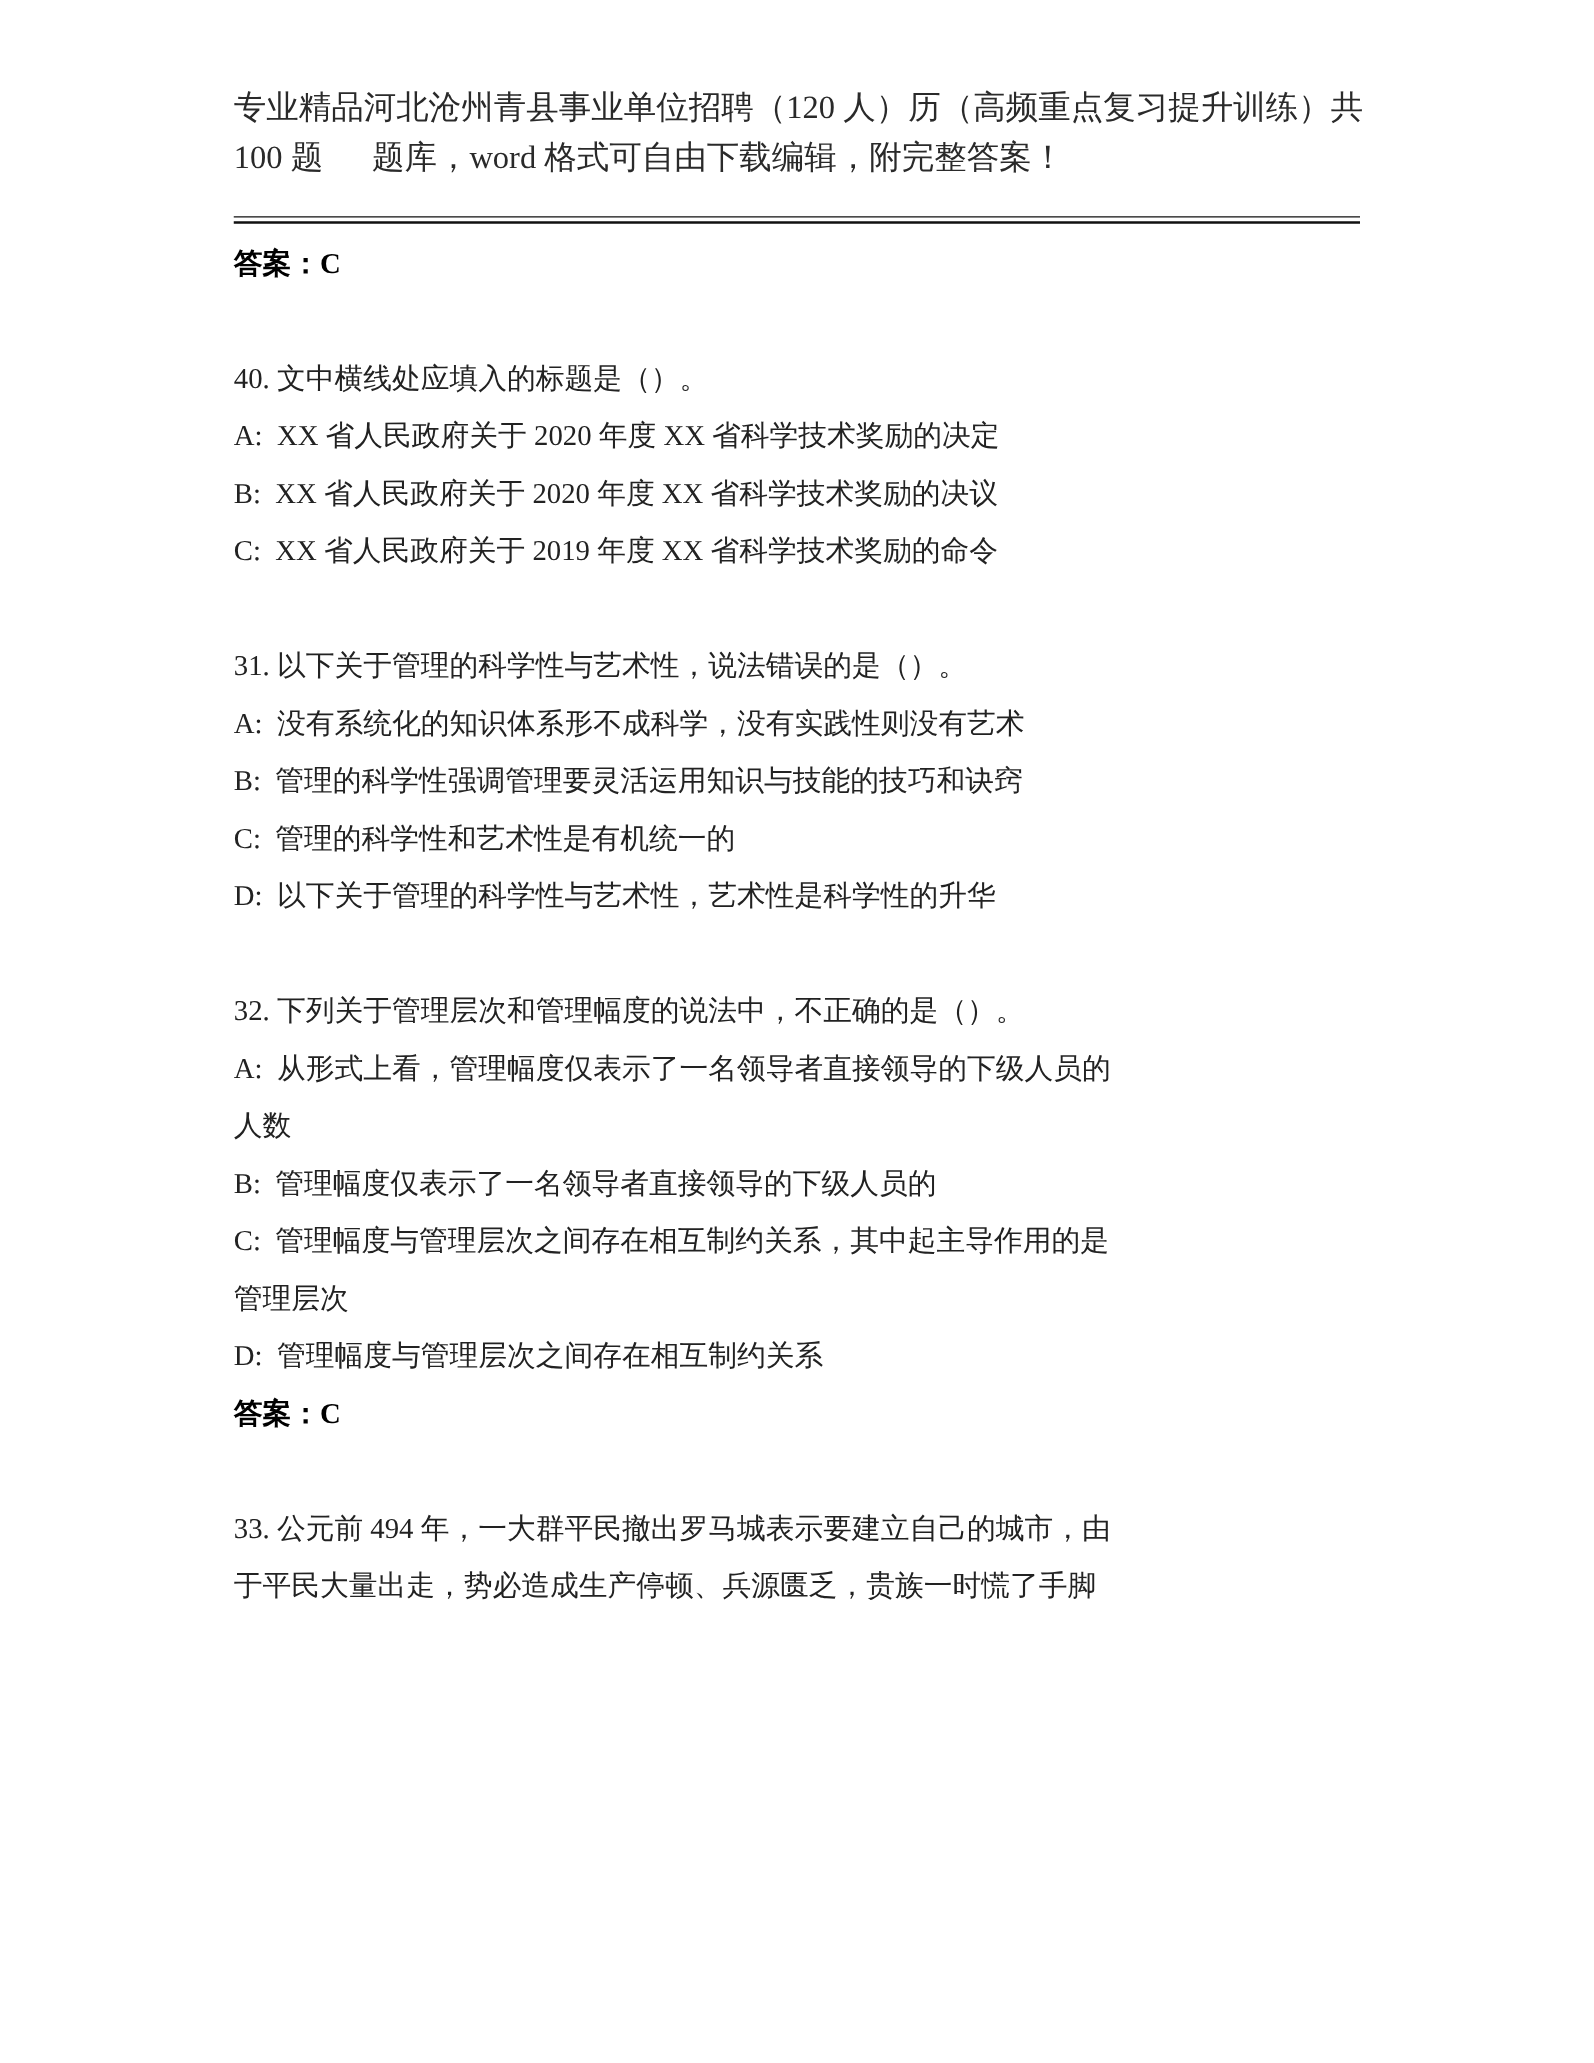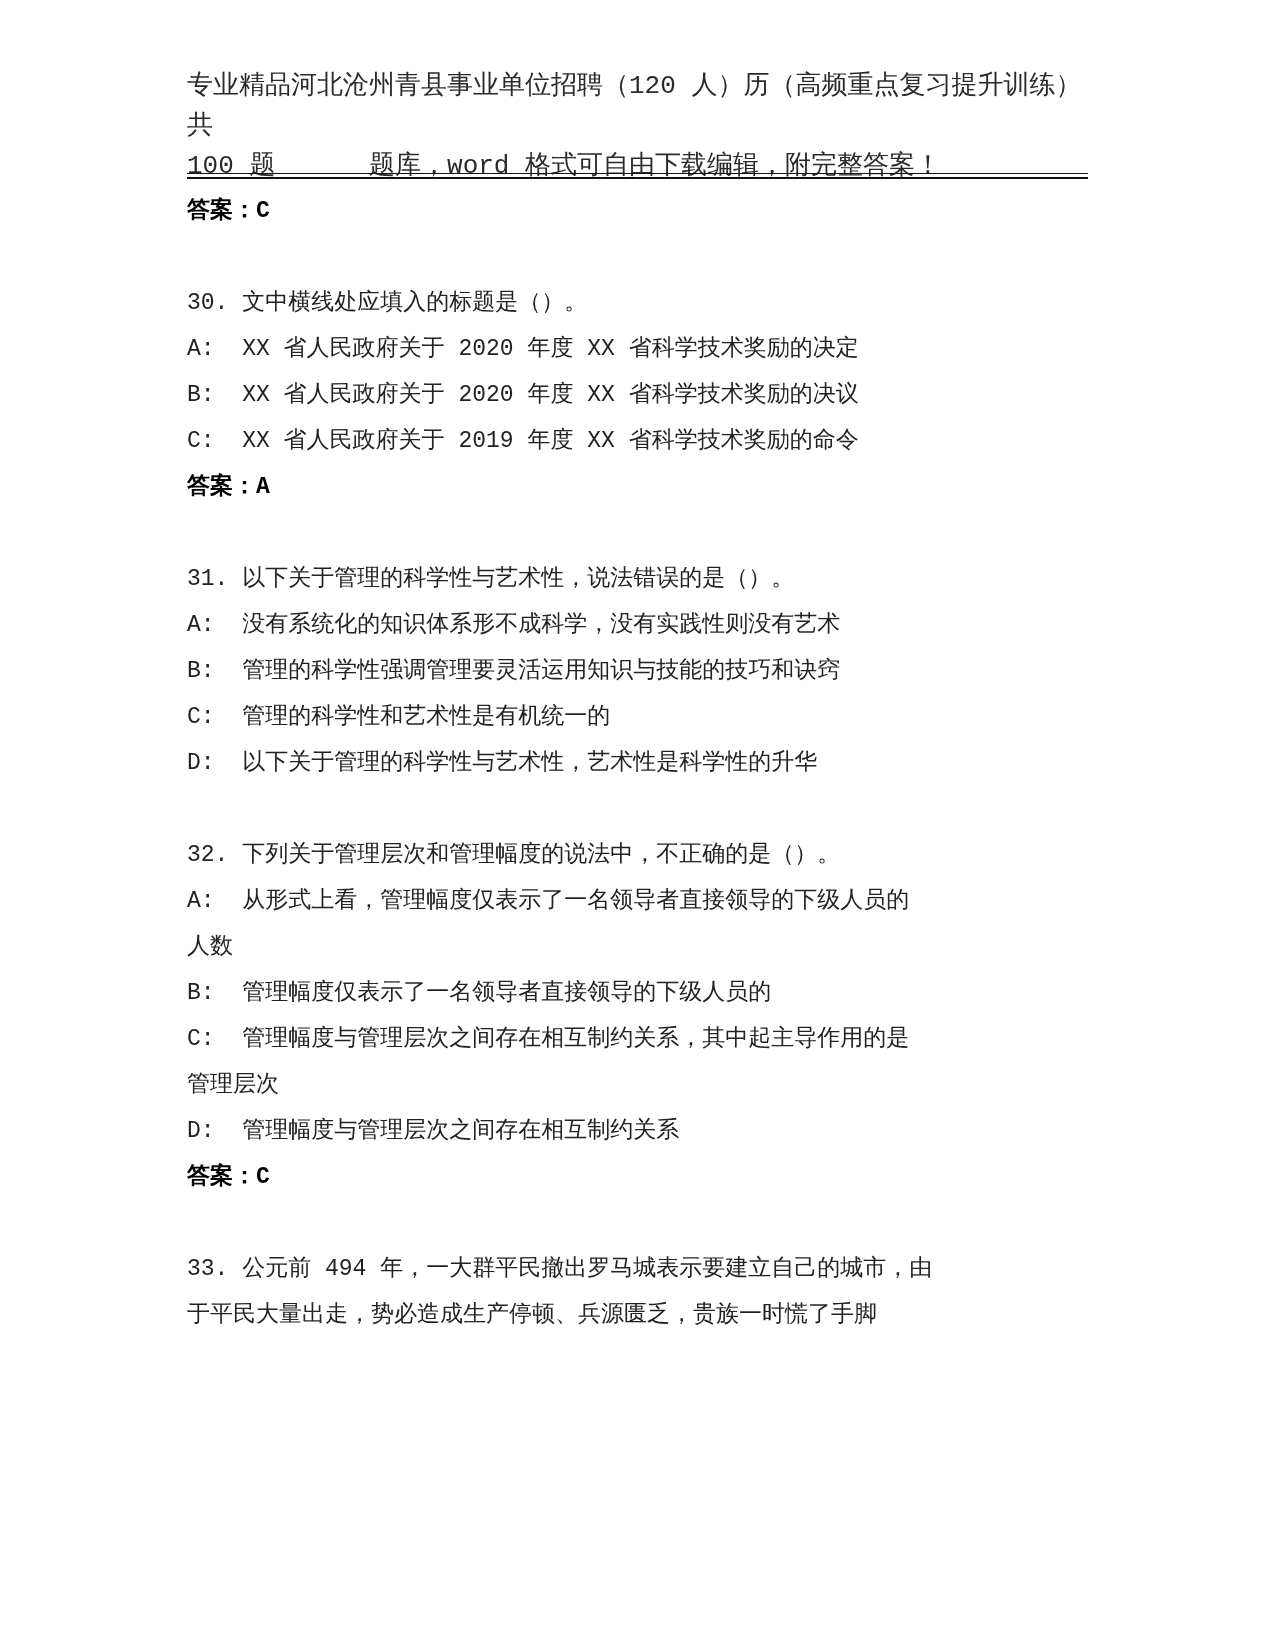"专业精品河北沧州青县事业单位招聘（120 人）历（高频重点复习提升训练）共" .page { font-family: Liberation Mono, monospace -> Liberation Serif, serif }
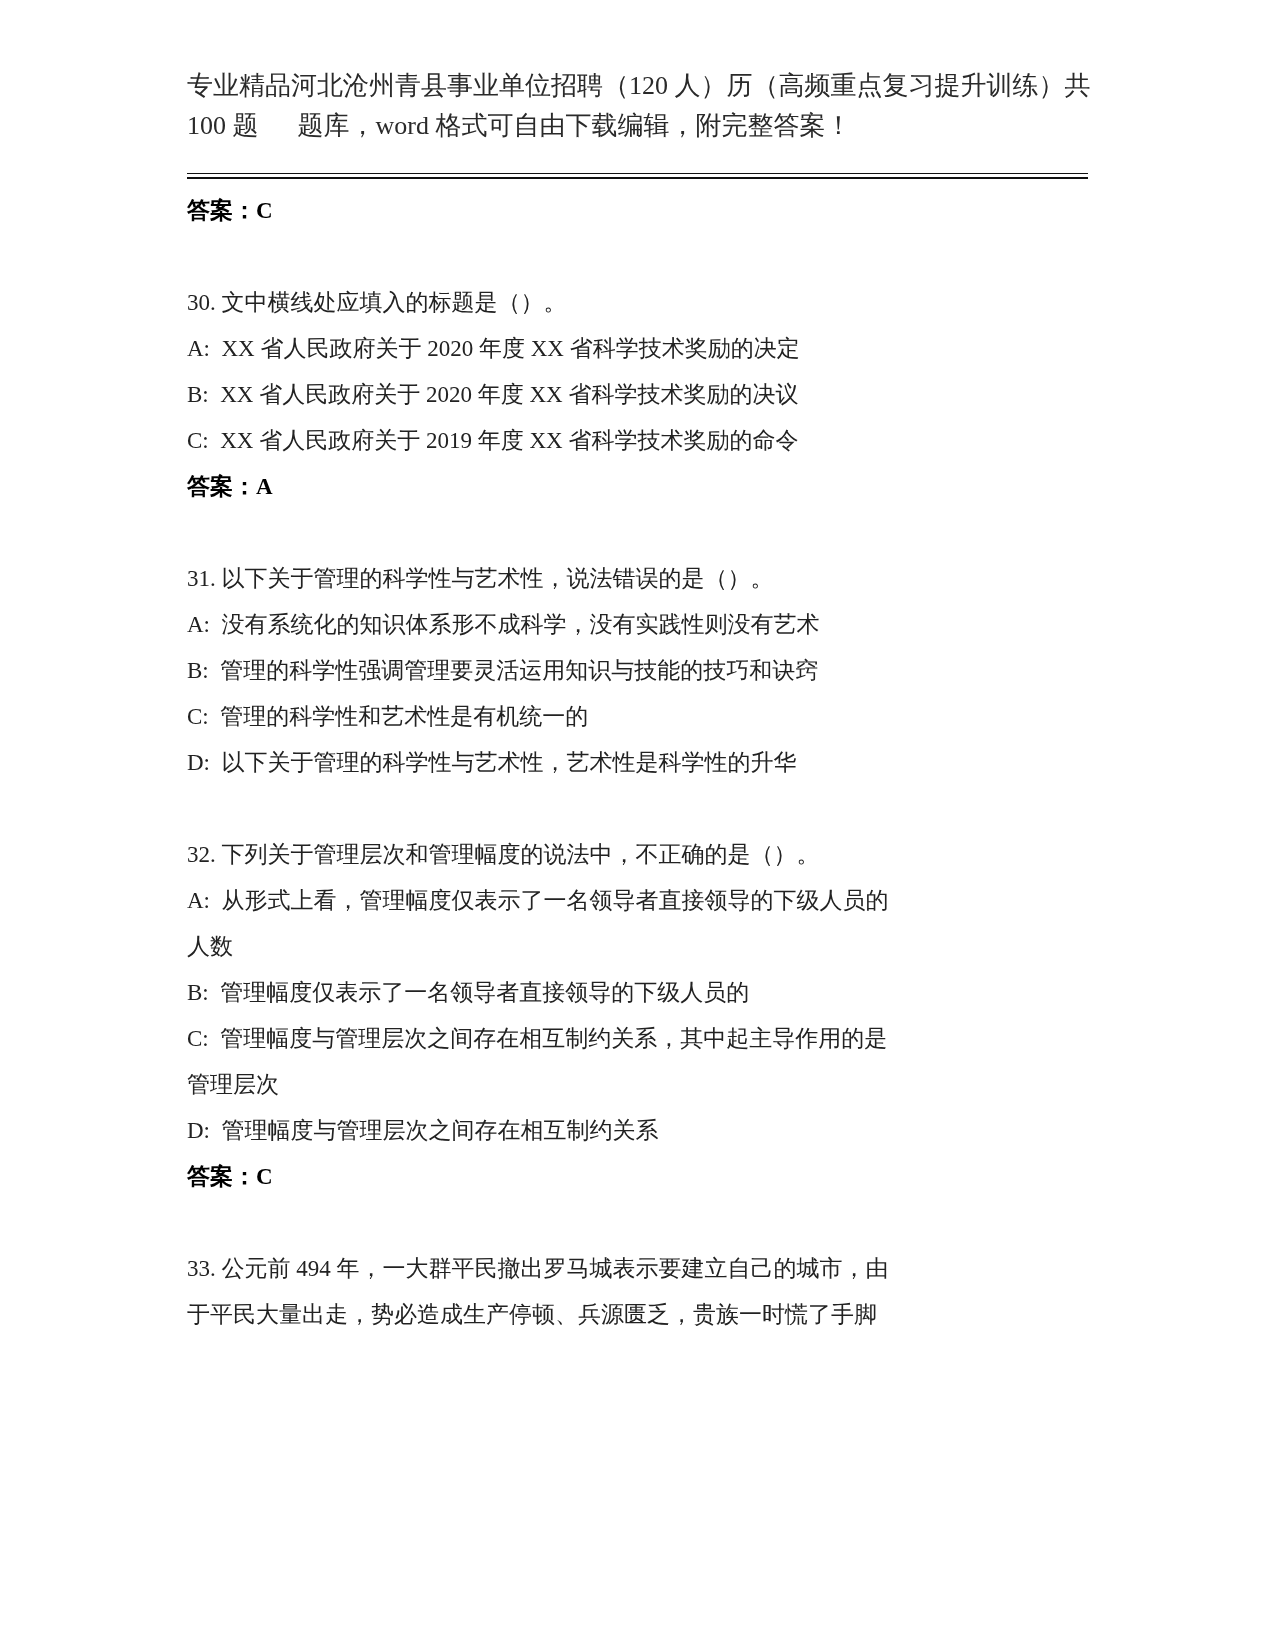"30. 文中横线处应填入的标题是（）。" p.question { text: 30 -> 40 }
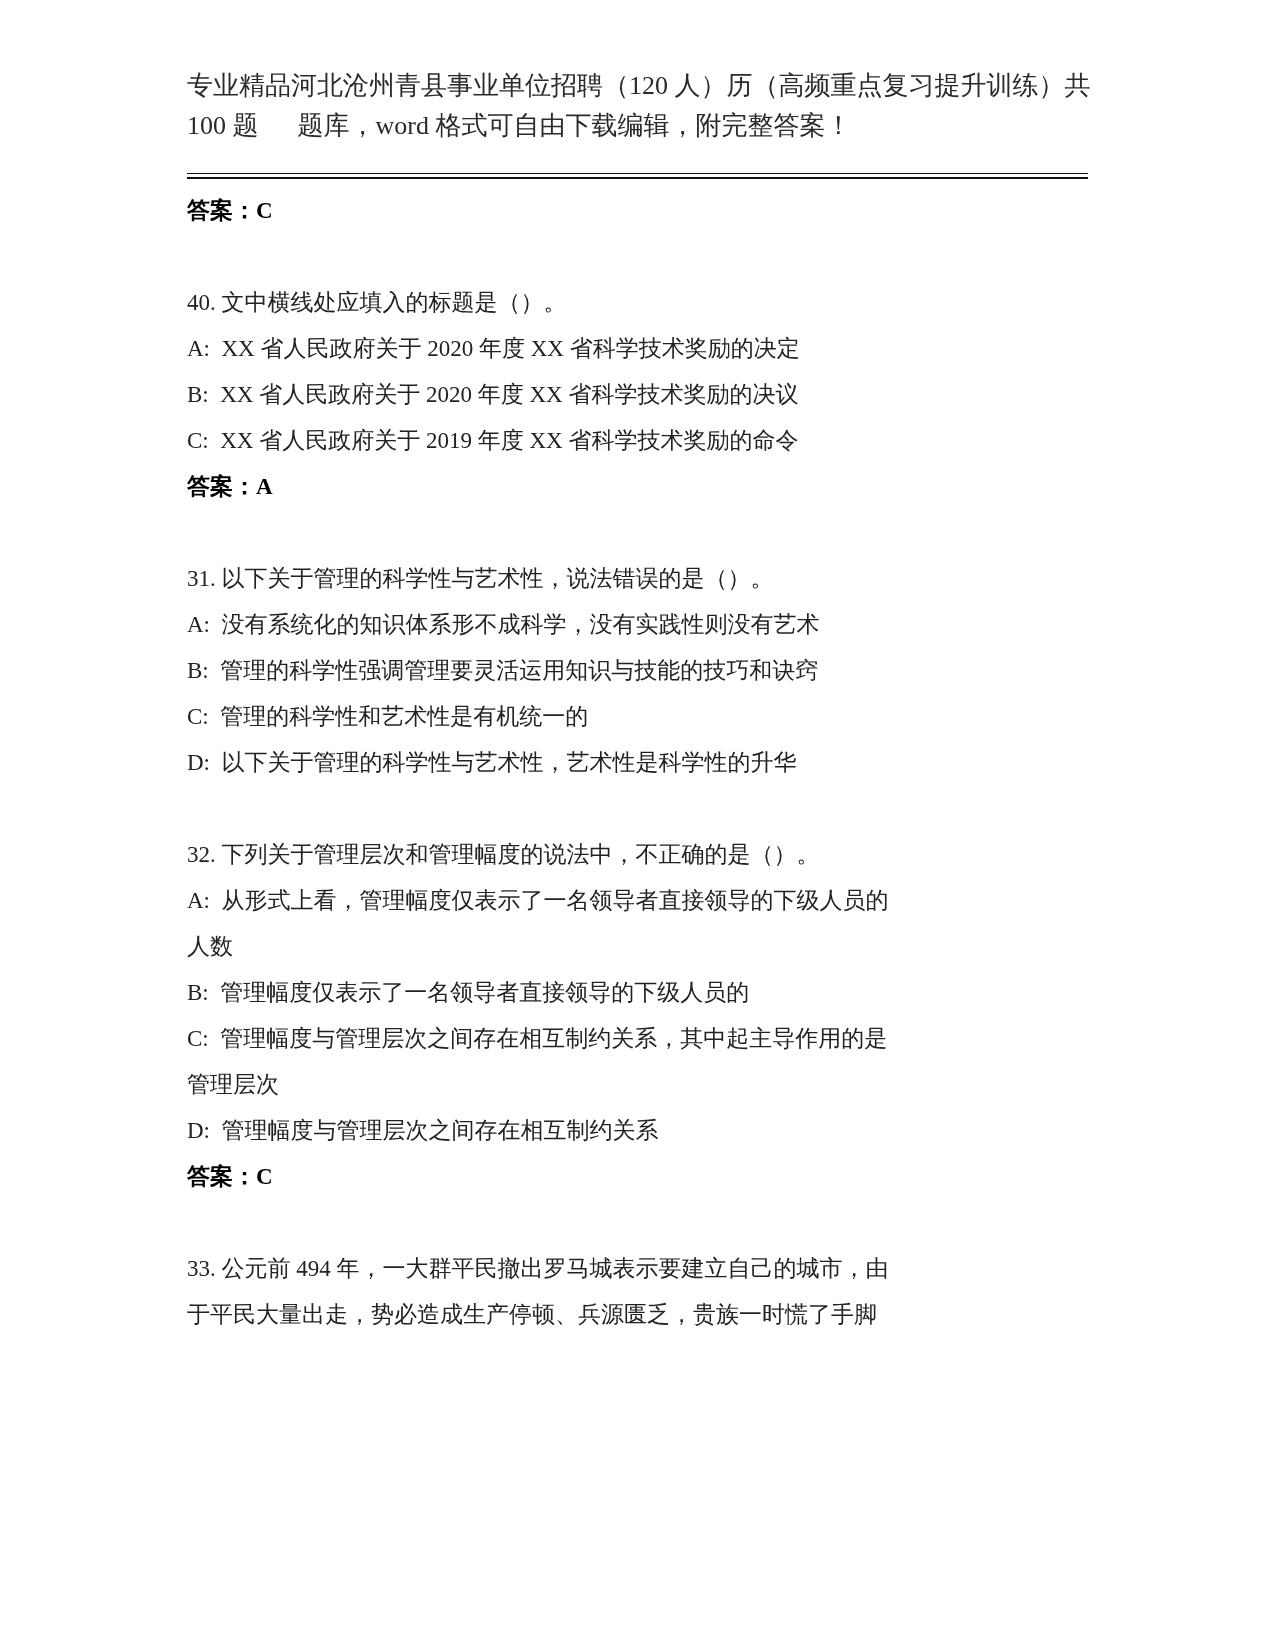"答案：A" p.answer { html: <p>答案：A</p> -> none }
